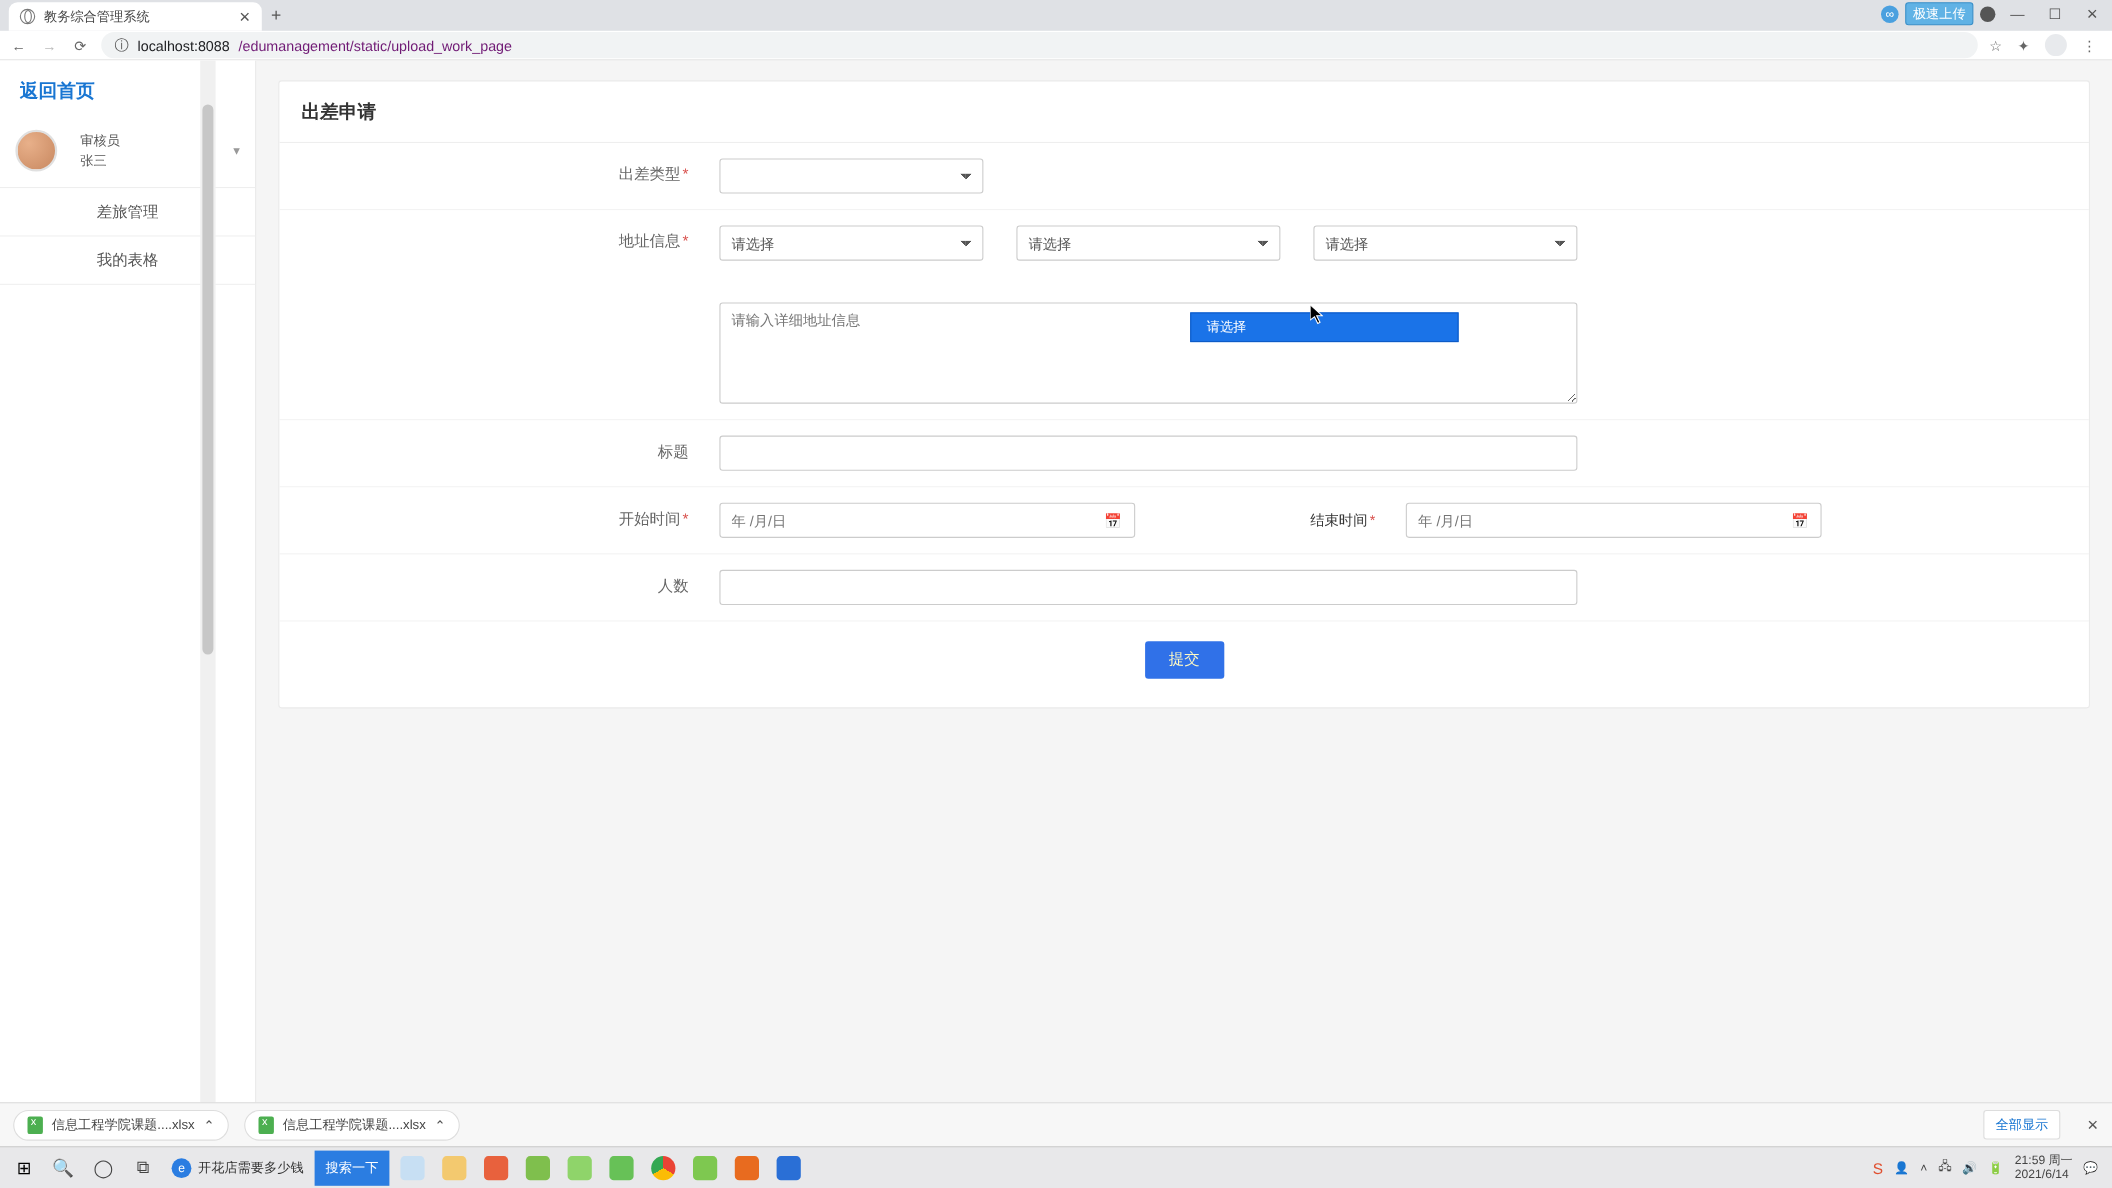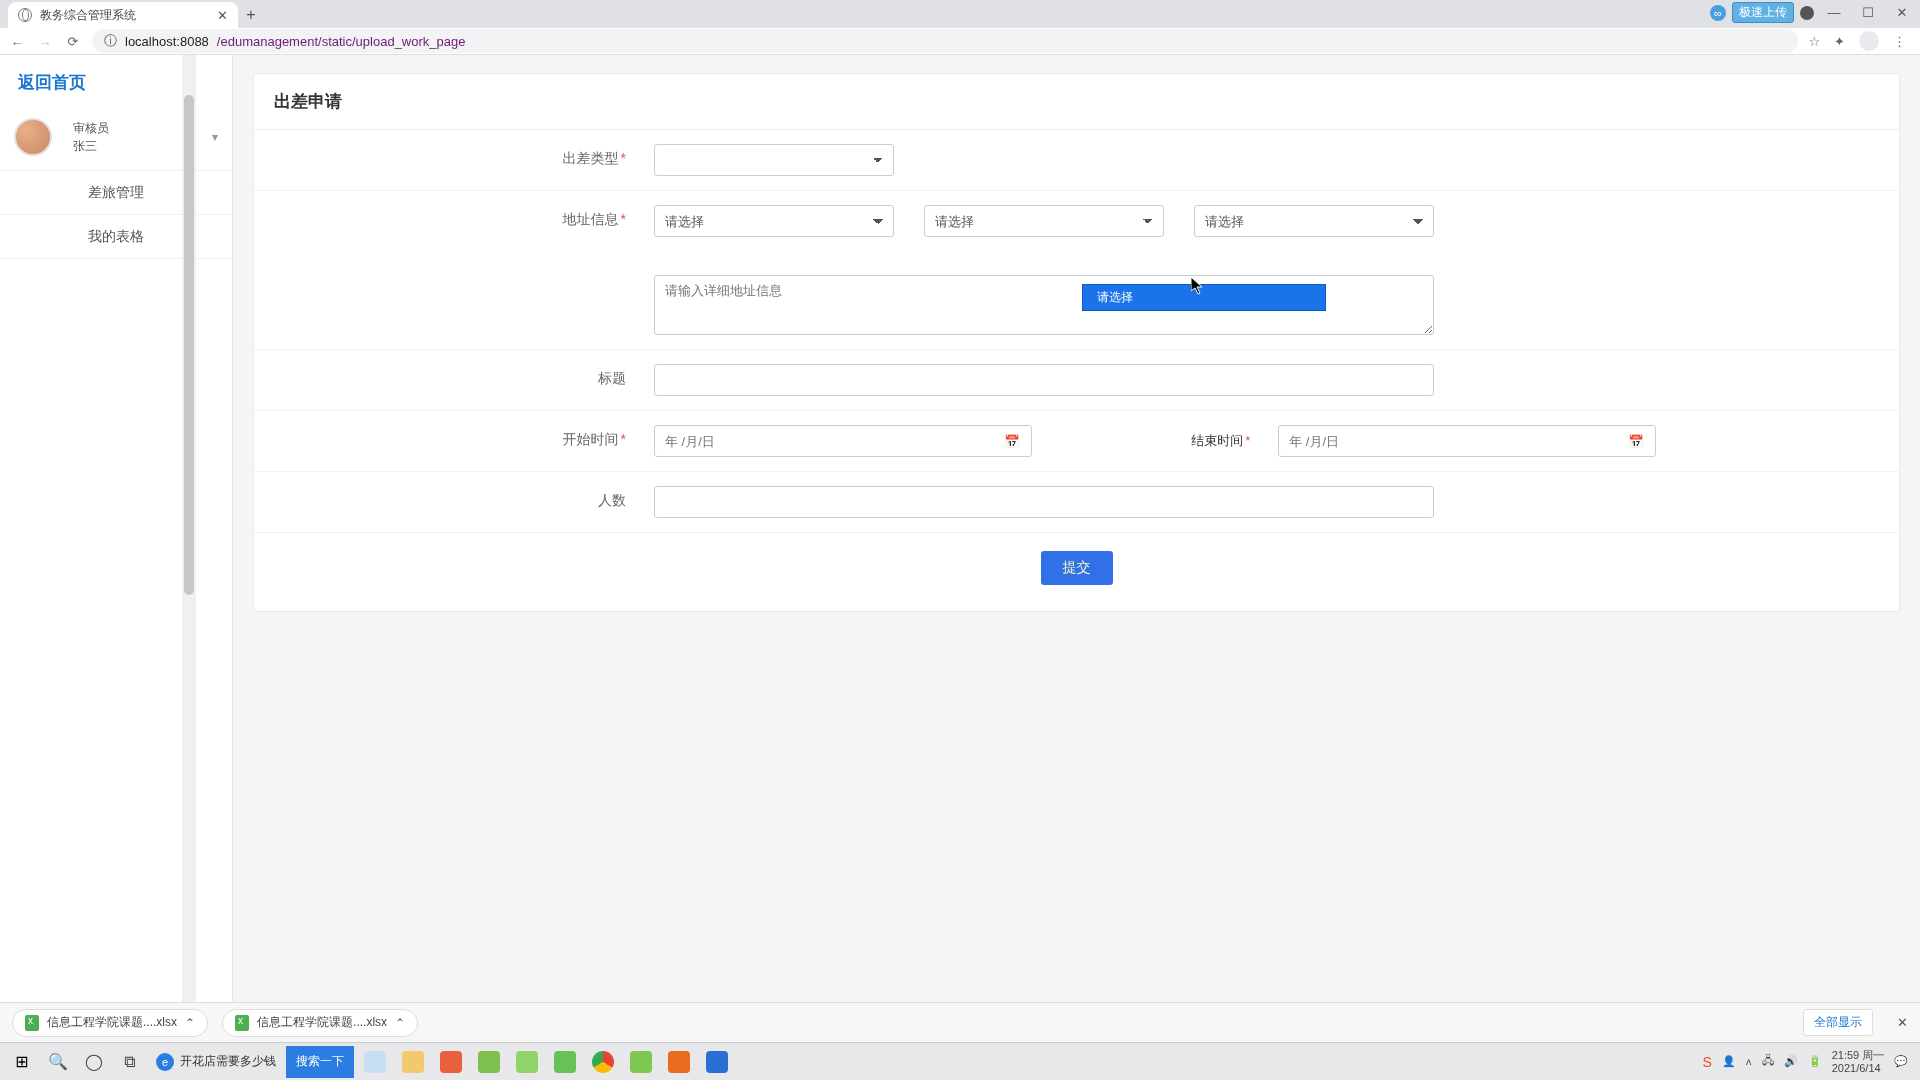"请输入详细地址信息" .ta { height: 60px -> 92px }
